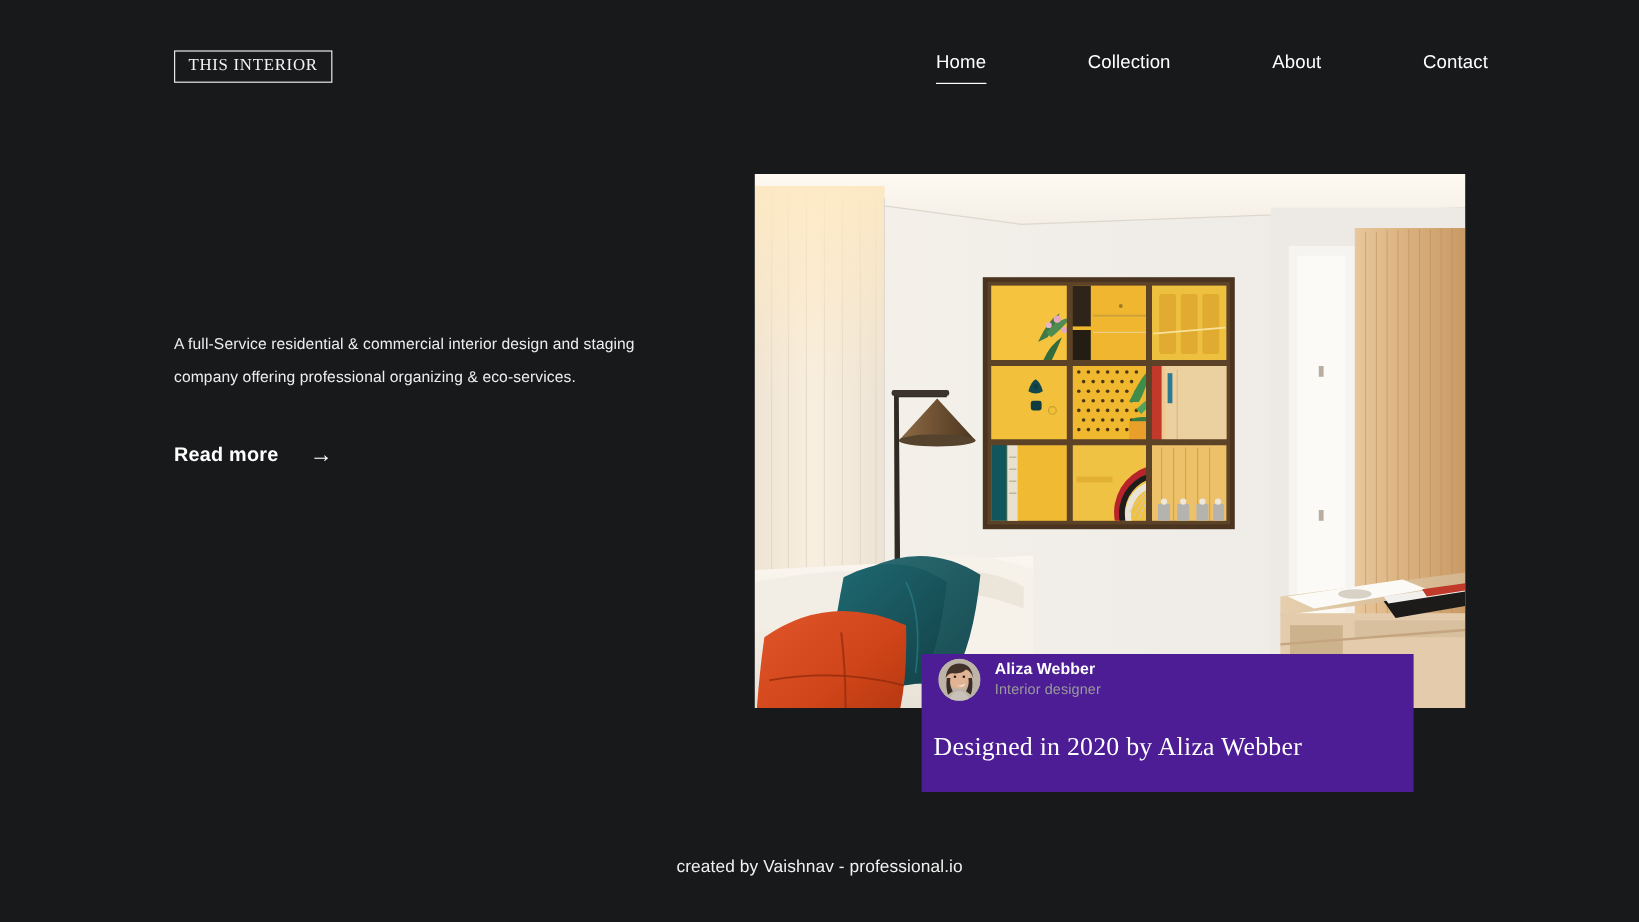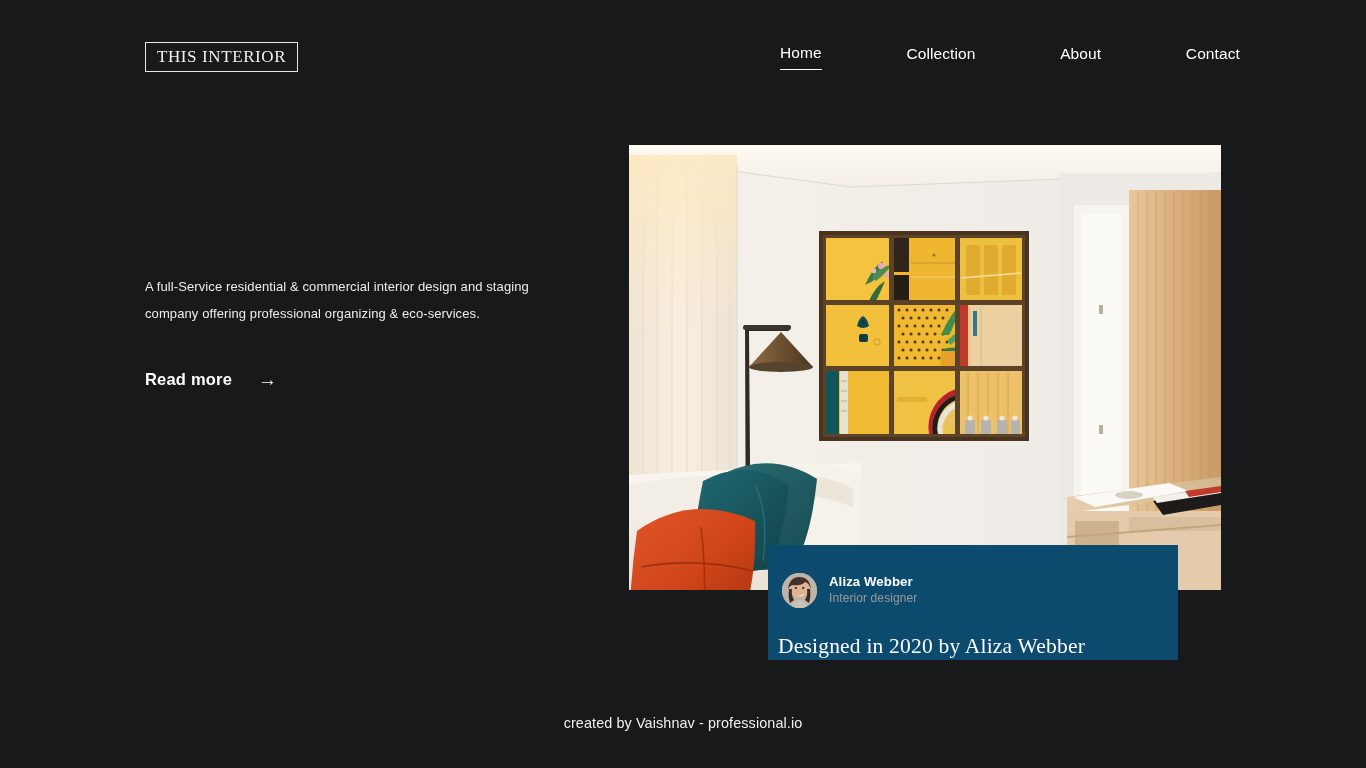"THIS INTERIOR" .logo-box { font-size: 17px -> 14px }
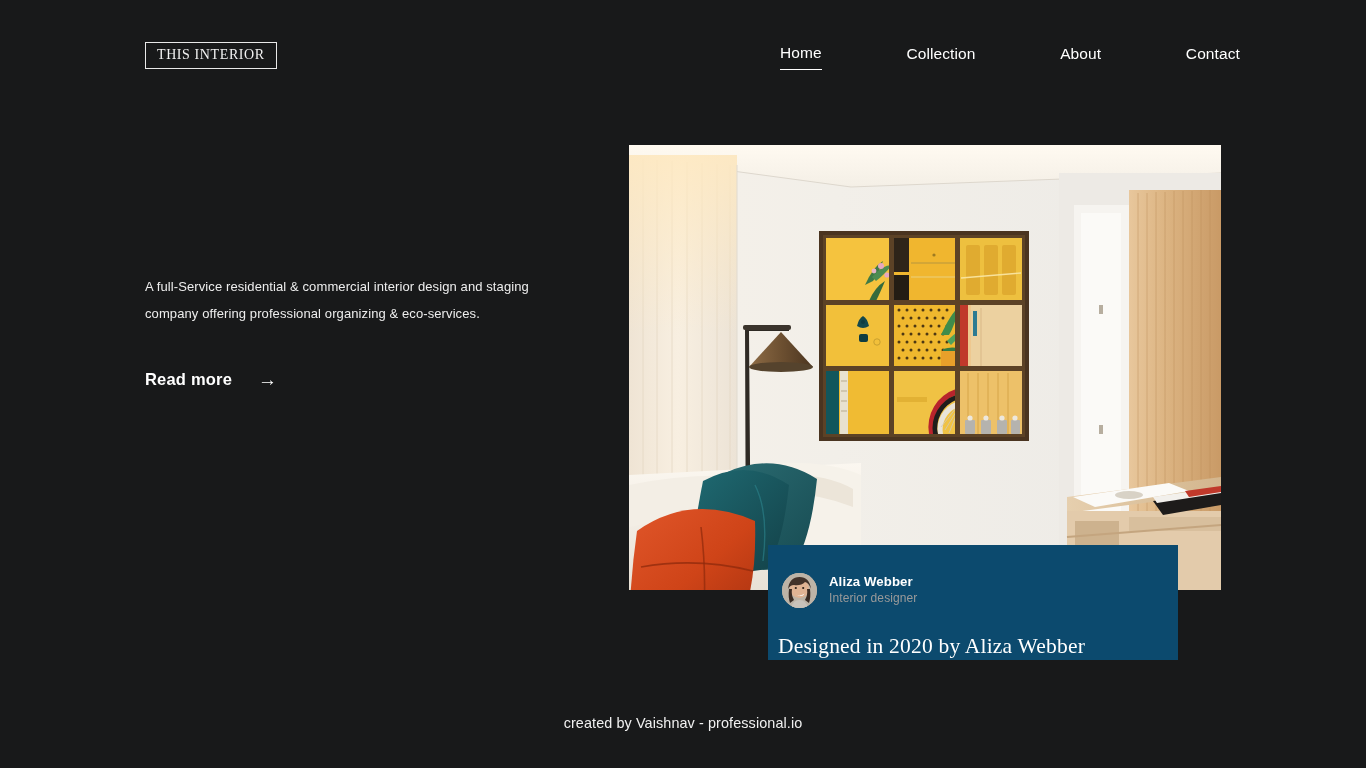"Home" .nav { align-items: flex-end -> flex-start }
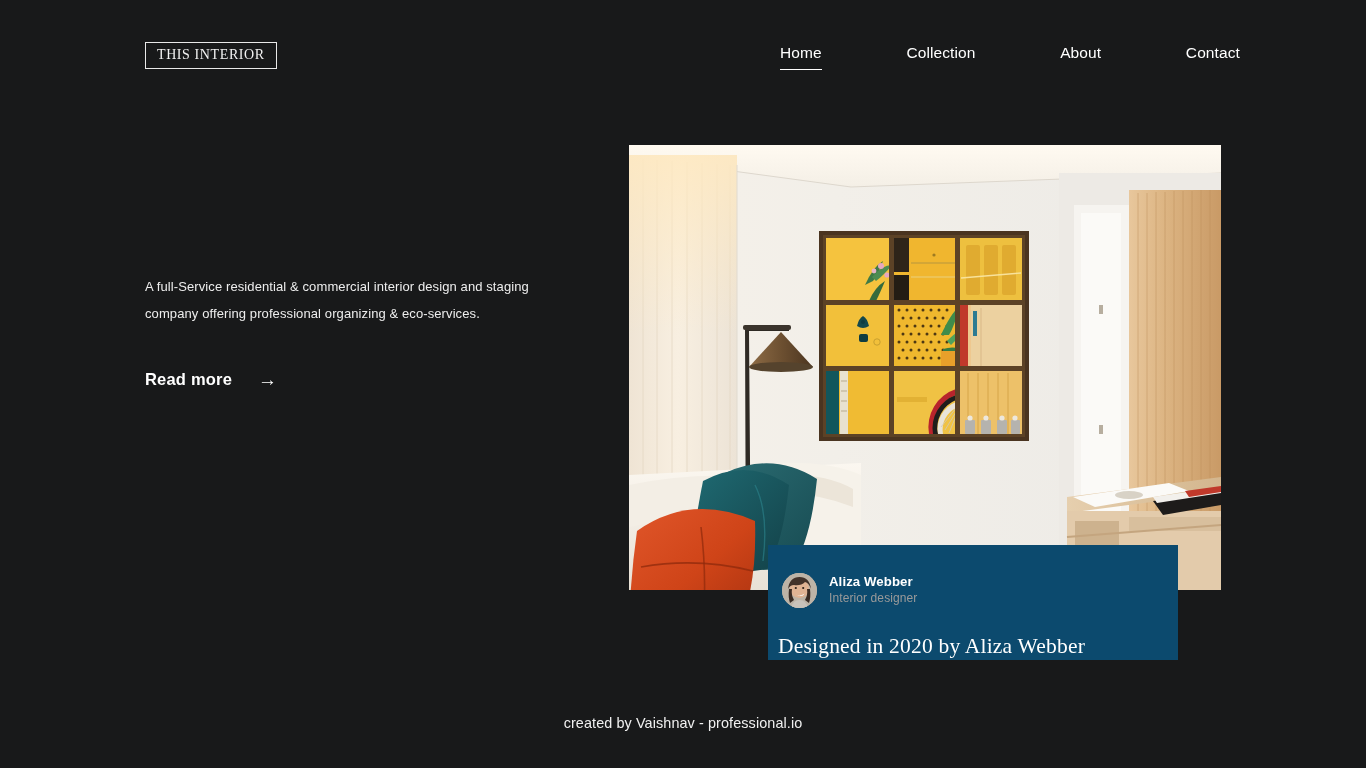"Aliza Webber" .designer-card { background: #0c4a6e -> #4c1d95; padding: 28px 0 0 0 -> 4px 0 0 0 }
